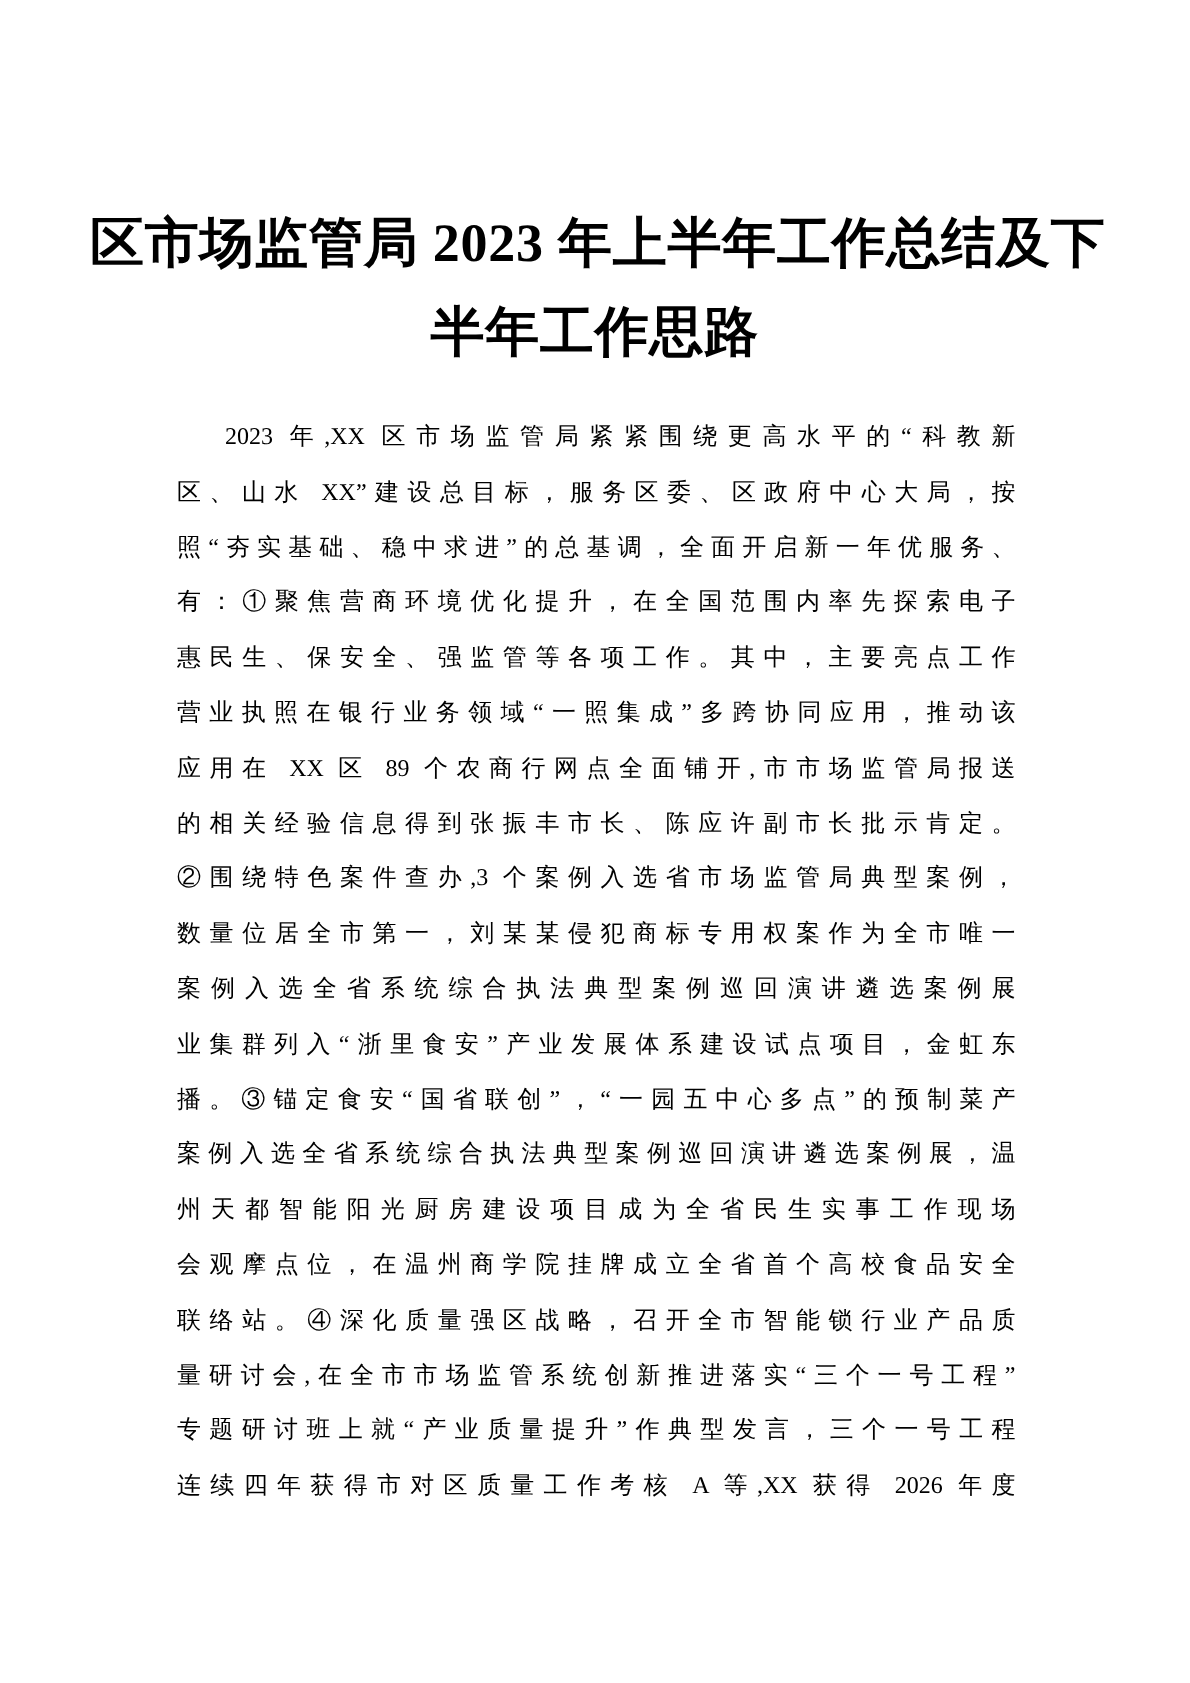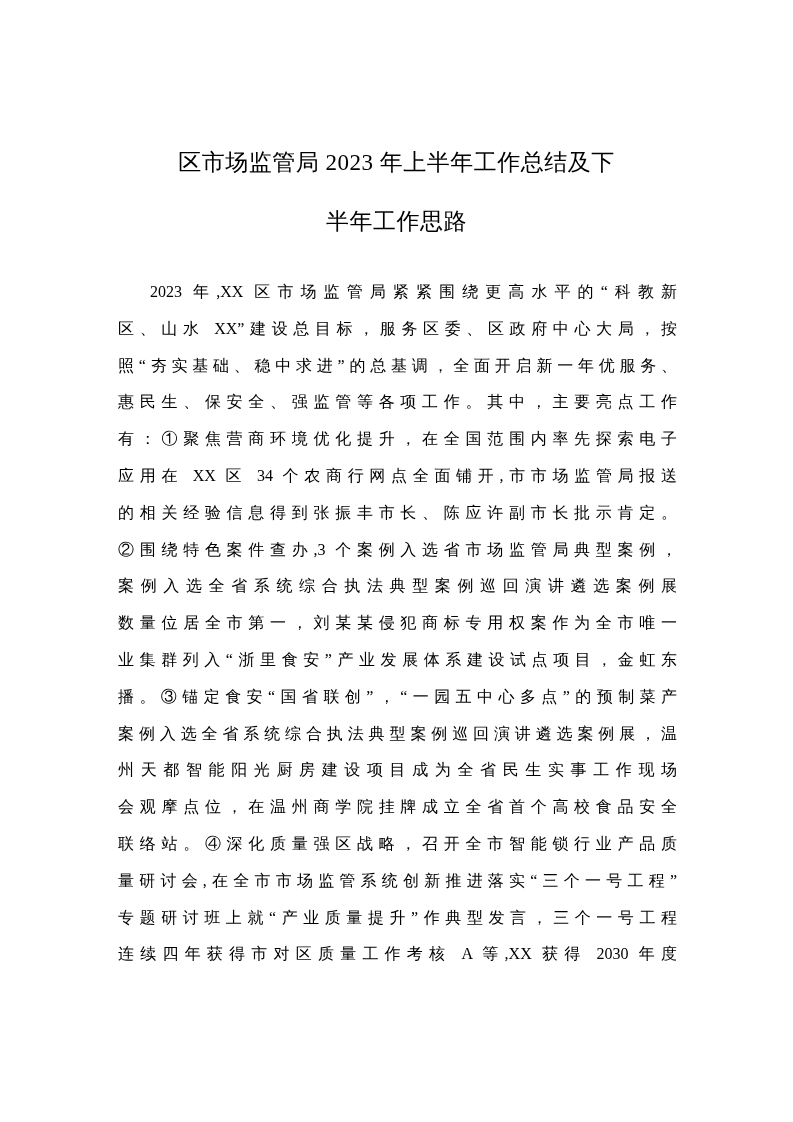"区市场监管局 2023 年上半年工作总结及下" .doc-title { font-size: 23px -> 36px; font-weight: 400 -> 700 }
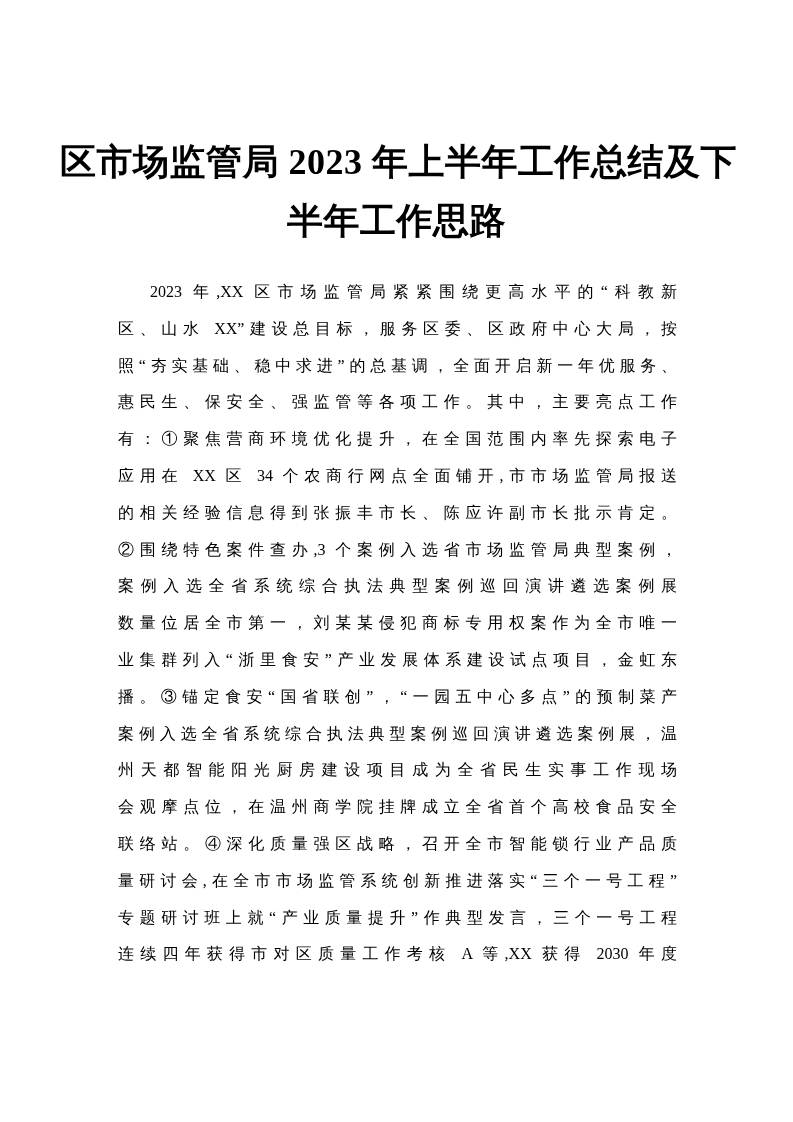"惠民生、保安全、强监管等各项工作。其中，主要亮点工作" div.body-line { order: before "有：①聚焦营商环境优化提升，在全国范围内率先探索电子" -> after "有：①聚焦营商环境优化提升，在全国范围内率先探索电子" }
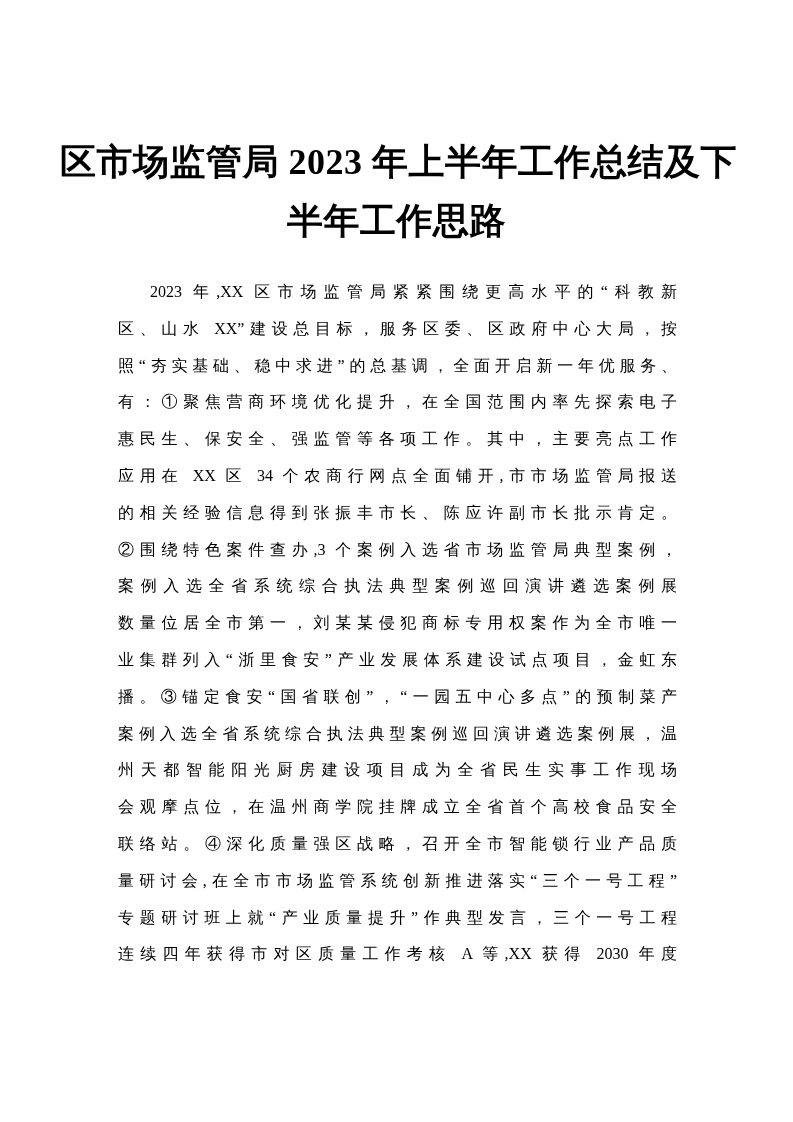"营业执照在银行业务领域“一照集成”多跨协同应用，推动该" div.body-line { html: none -> <div>营业执照在银行业务领域“一照集成”多跨协同应用，推动该</div> }
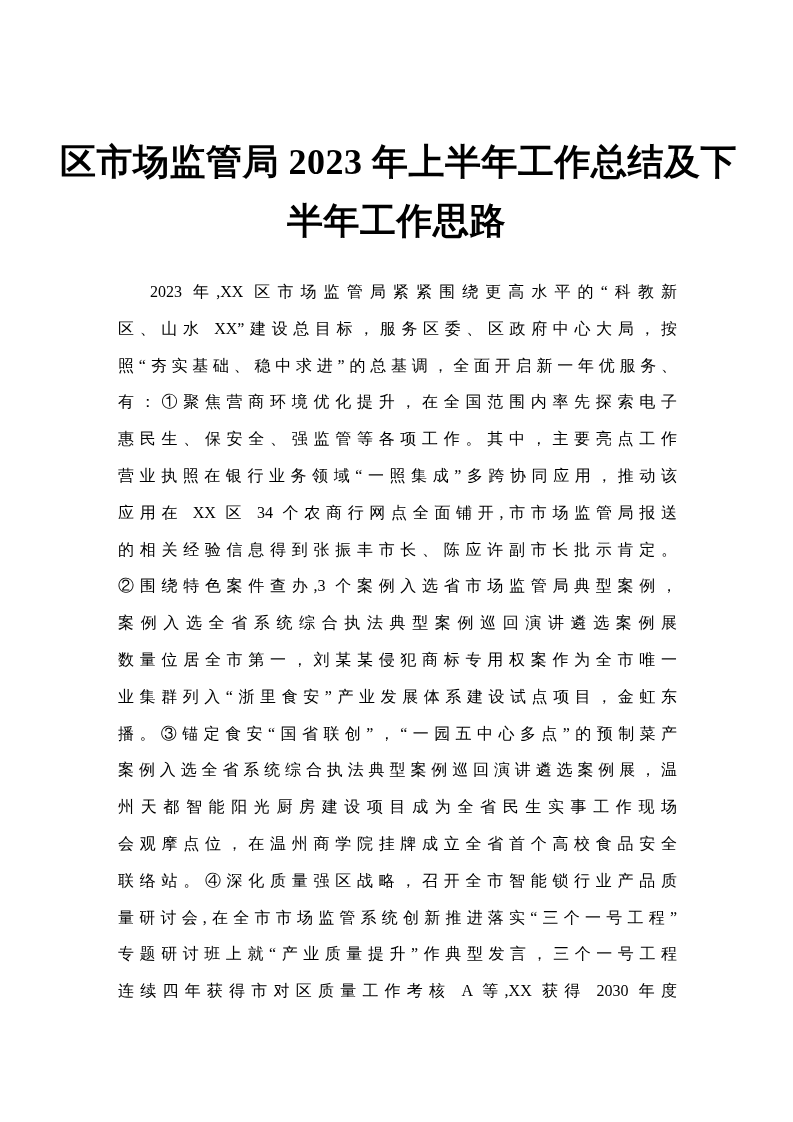"应用在 XX 区 34 个农商行网点全面铺开,市市场监管局报送" div.body-line { text: 34 -> 89 }
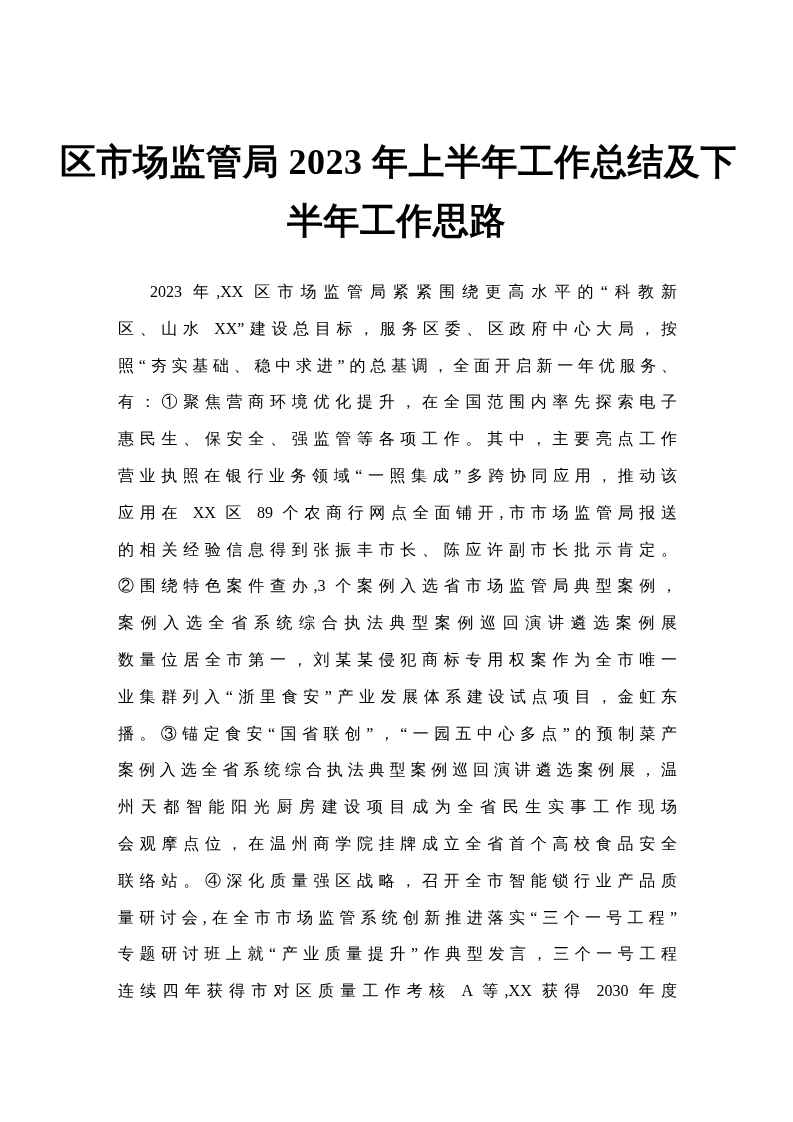"案例入选全省系统综合执法典型案例巡回演讲遴选案例展" div.body-line { order: before "数量位居全市第一，刘某某侵犯商标专用权案作为全市唯一" -> after "数量位居全市第一，刘某某侵犯商标专用权案作为全市唯一" }
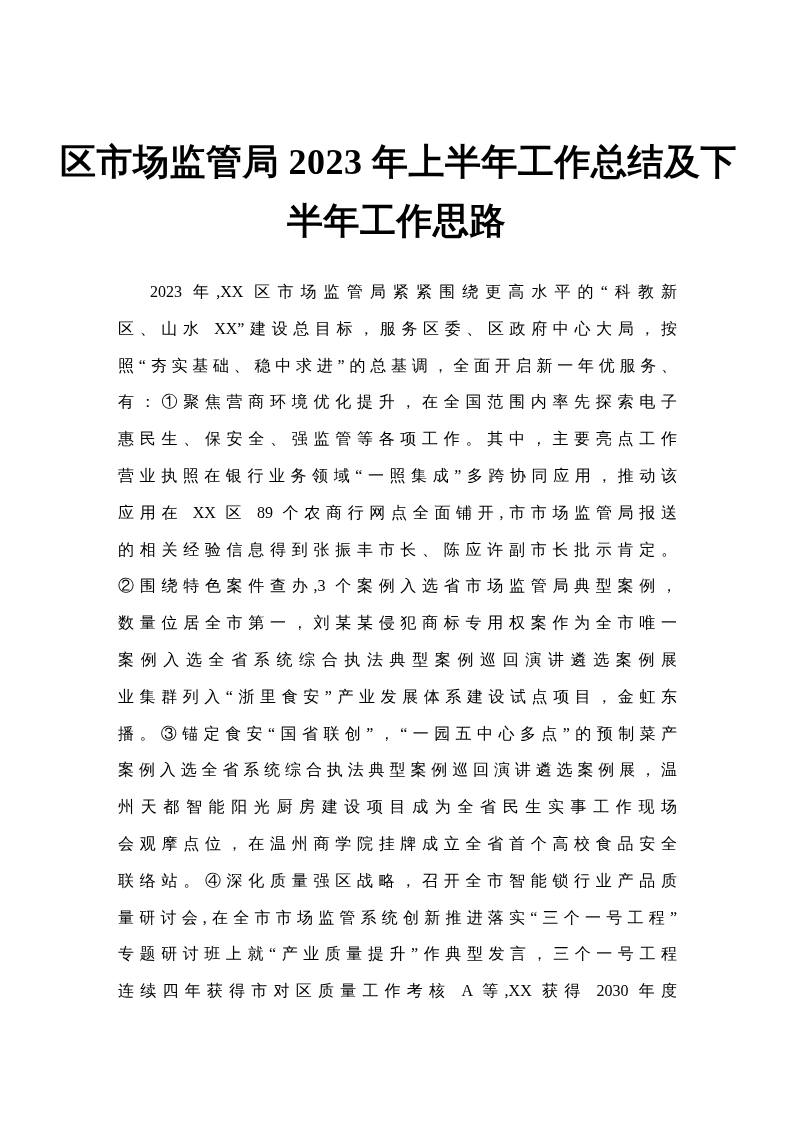"连续四年获得市对区质量工作考核 A 等,XX 获得 2030" div.body-line { text: 2030 -> 2026 }
